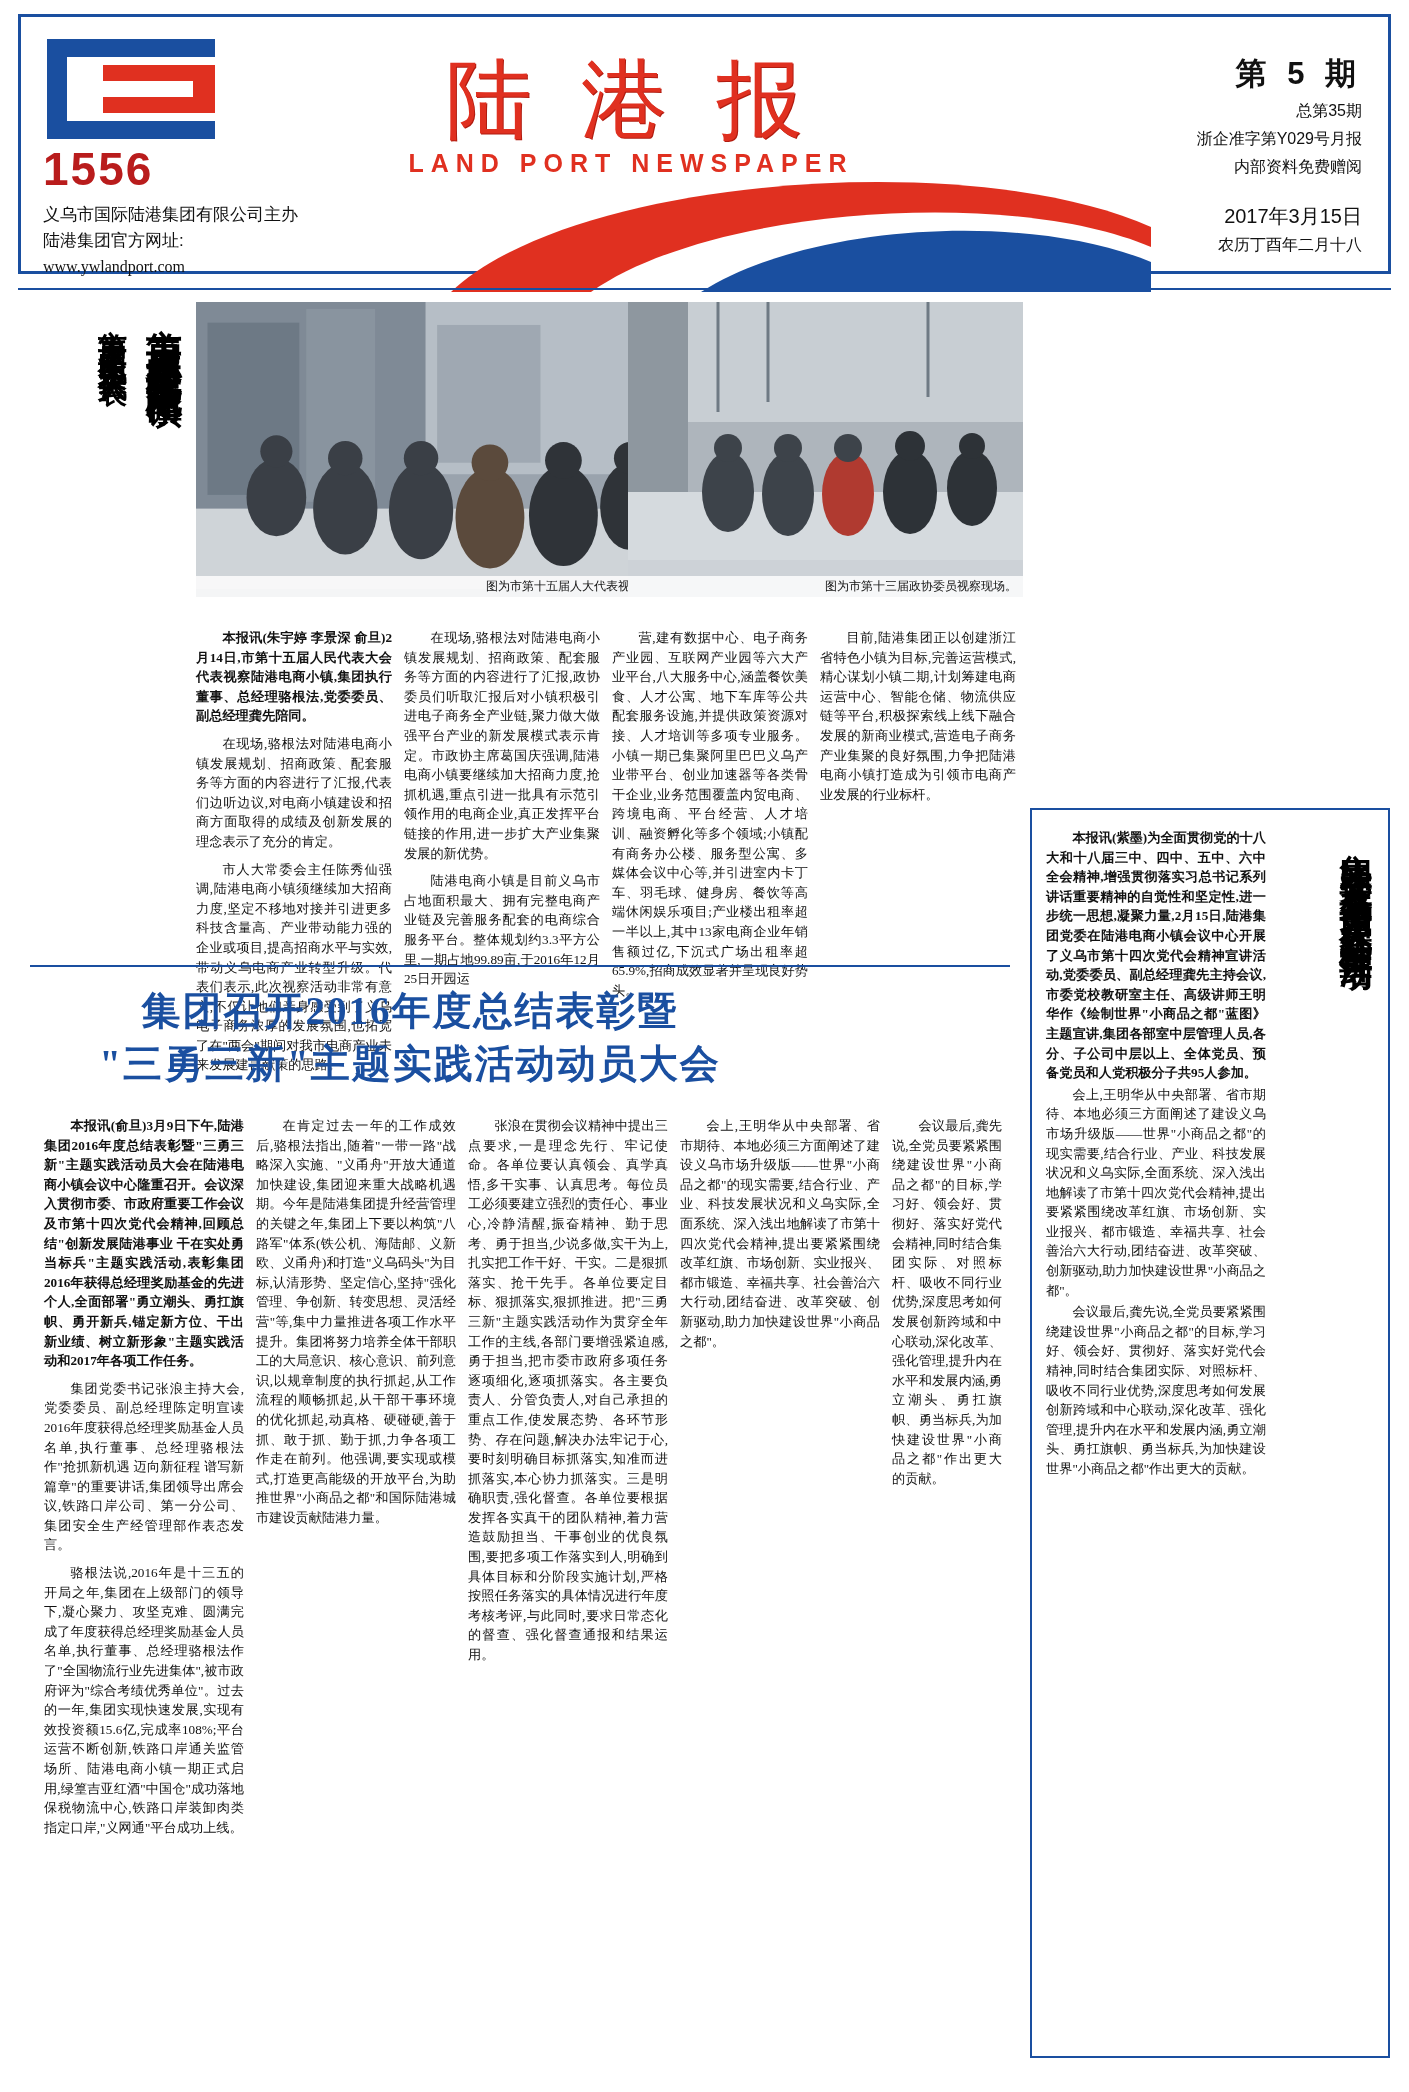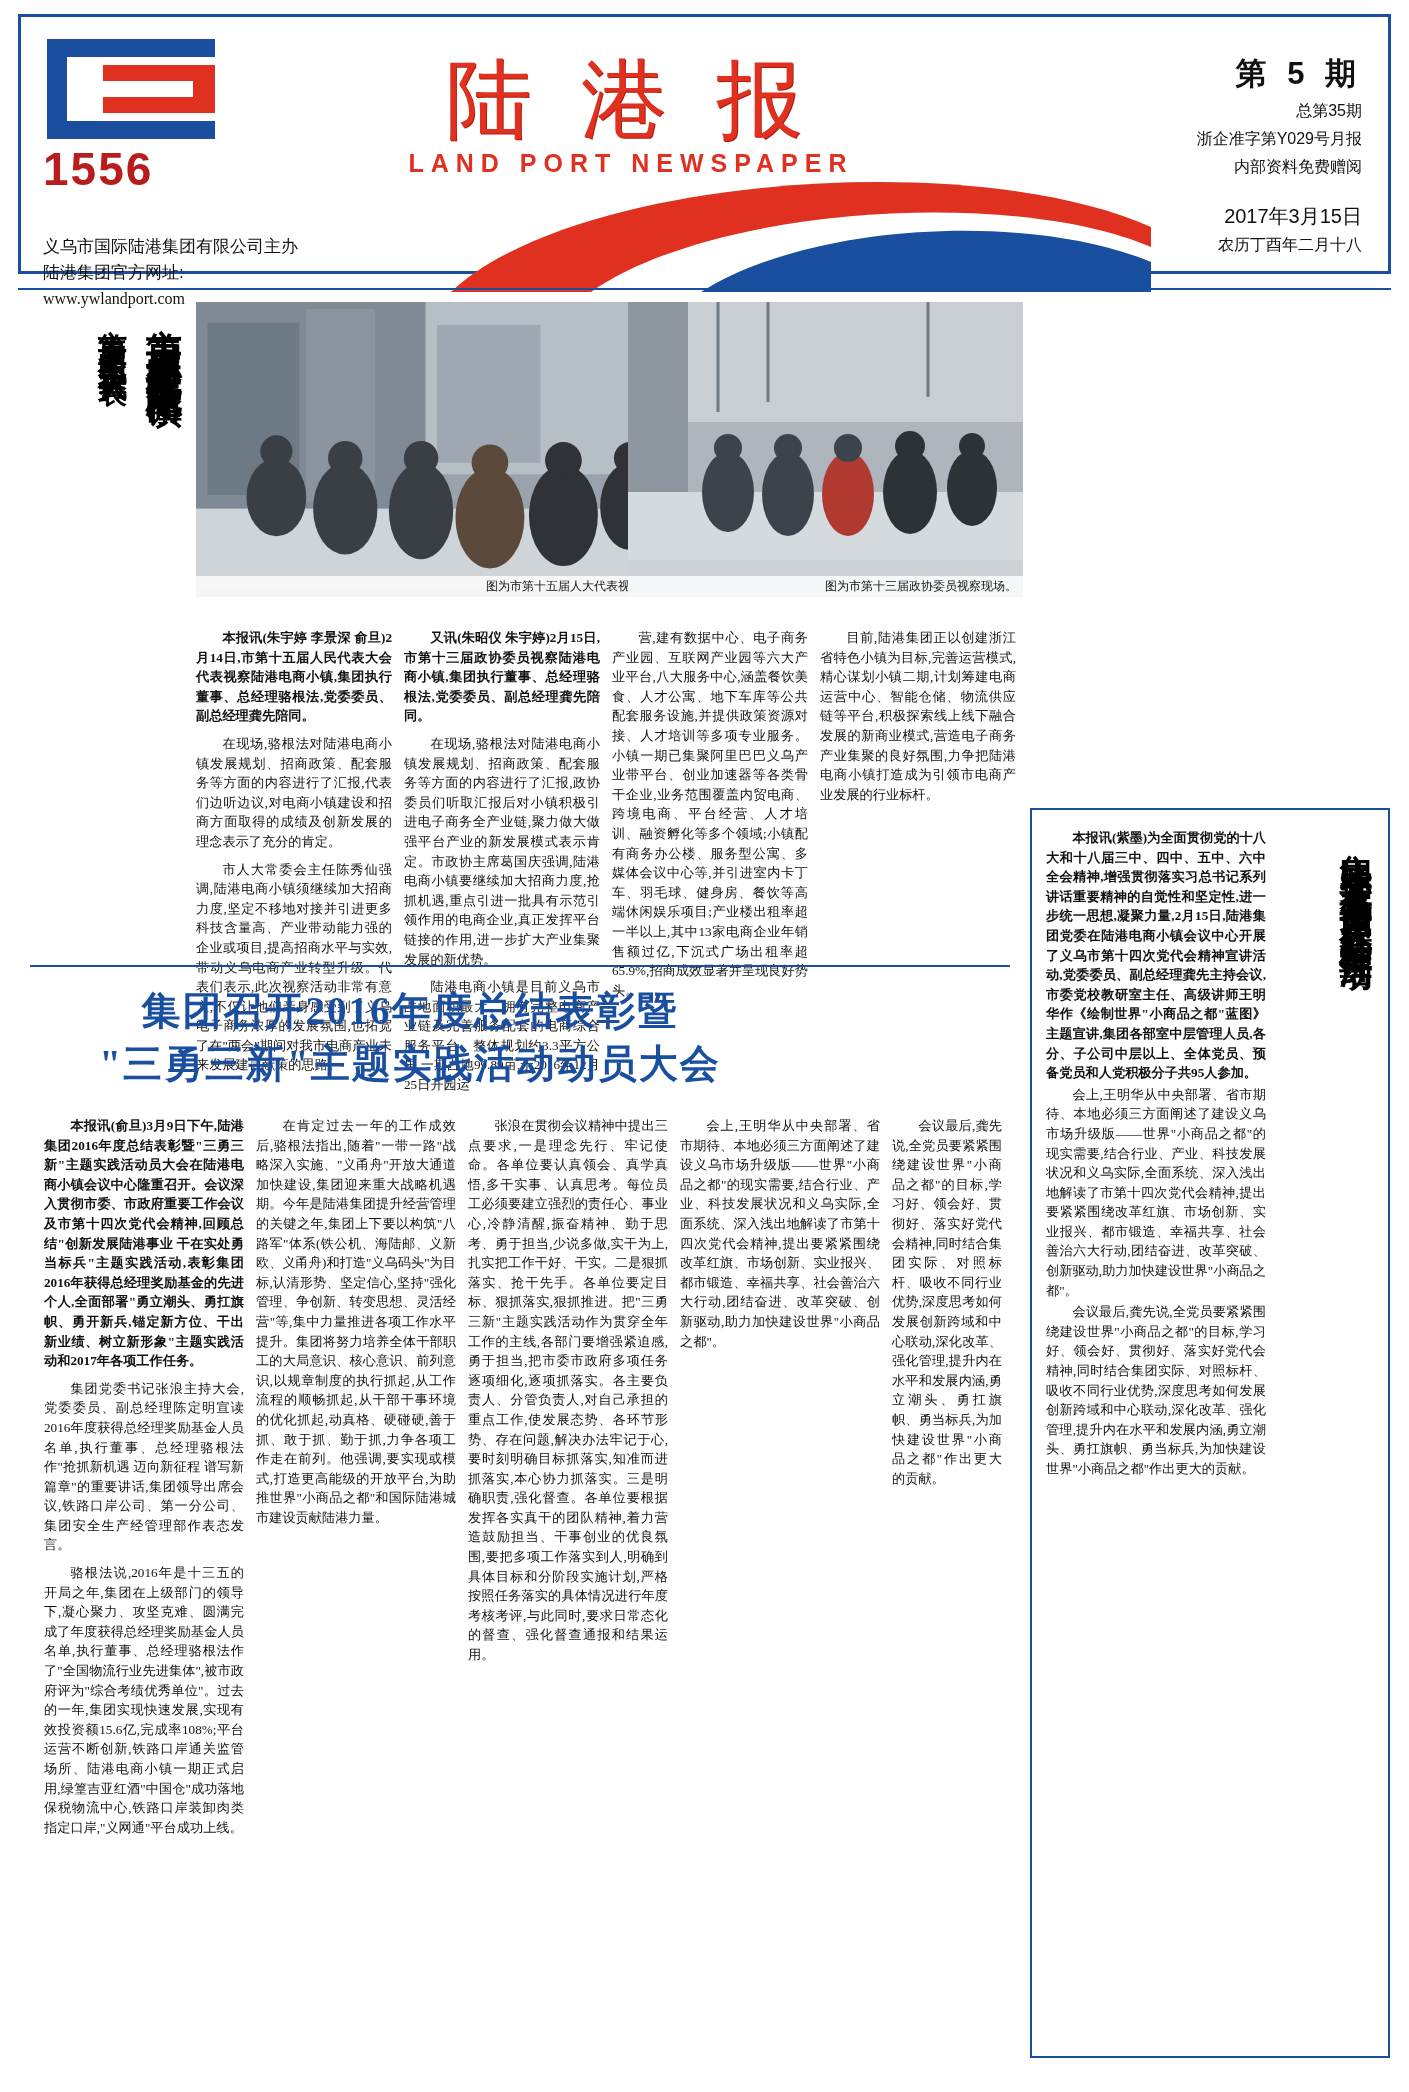"义乌市国际陆港集团有限公司主办" .org-lines { margin-top: 32px -> none }
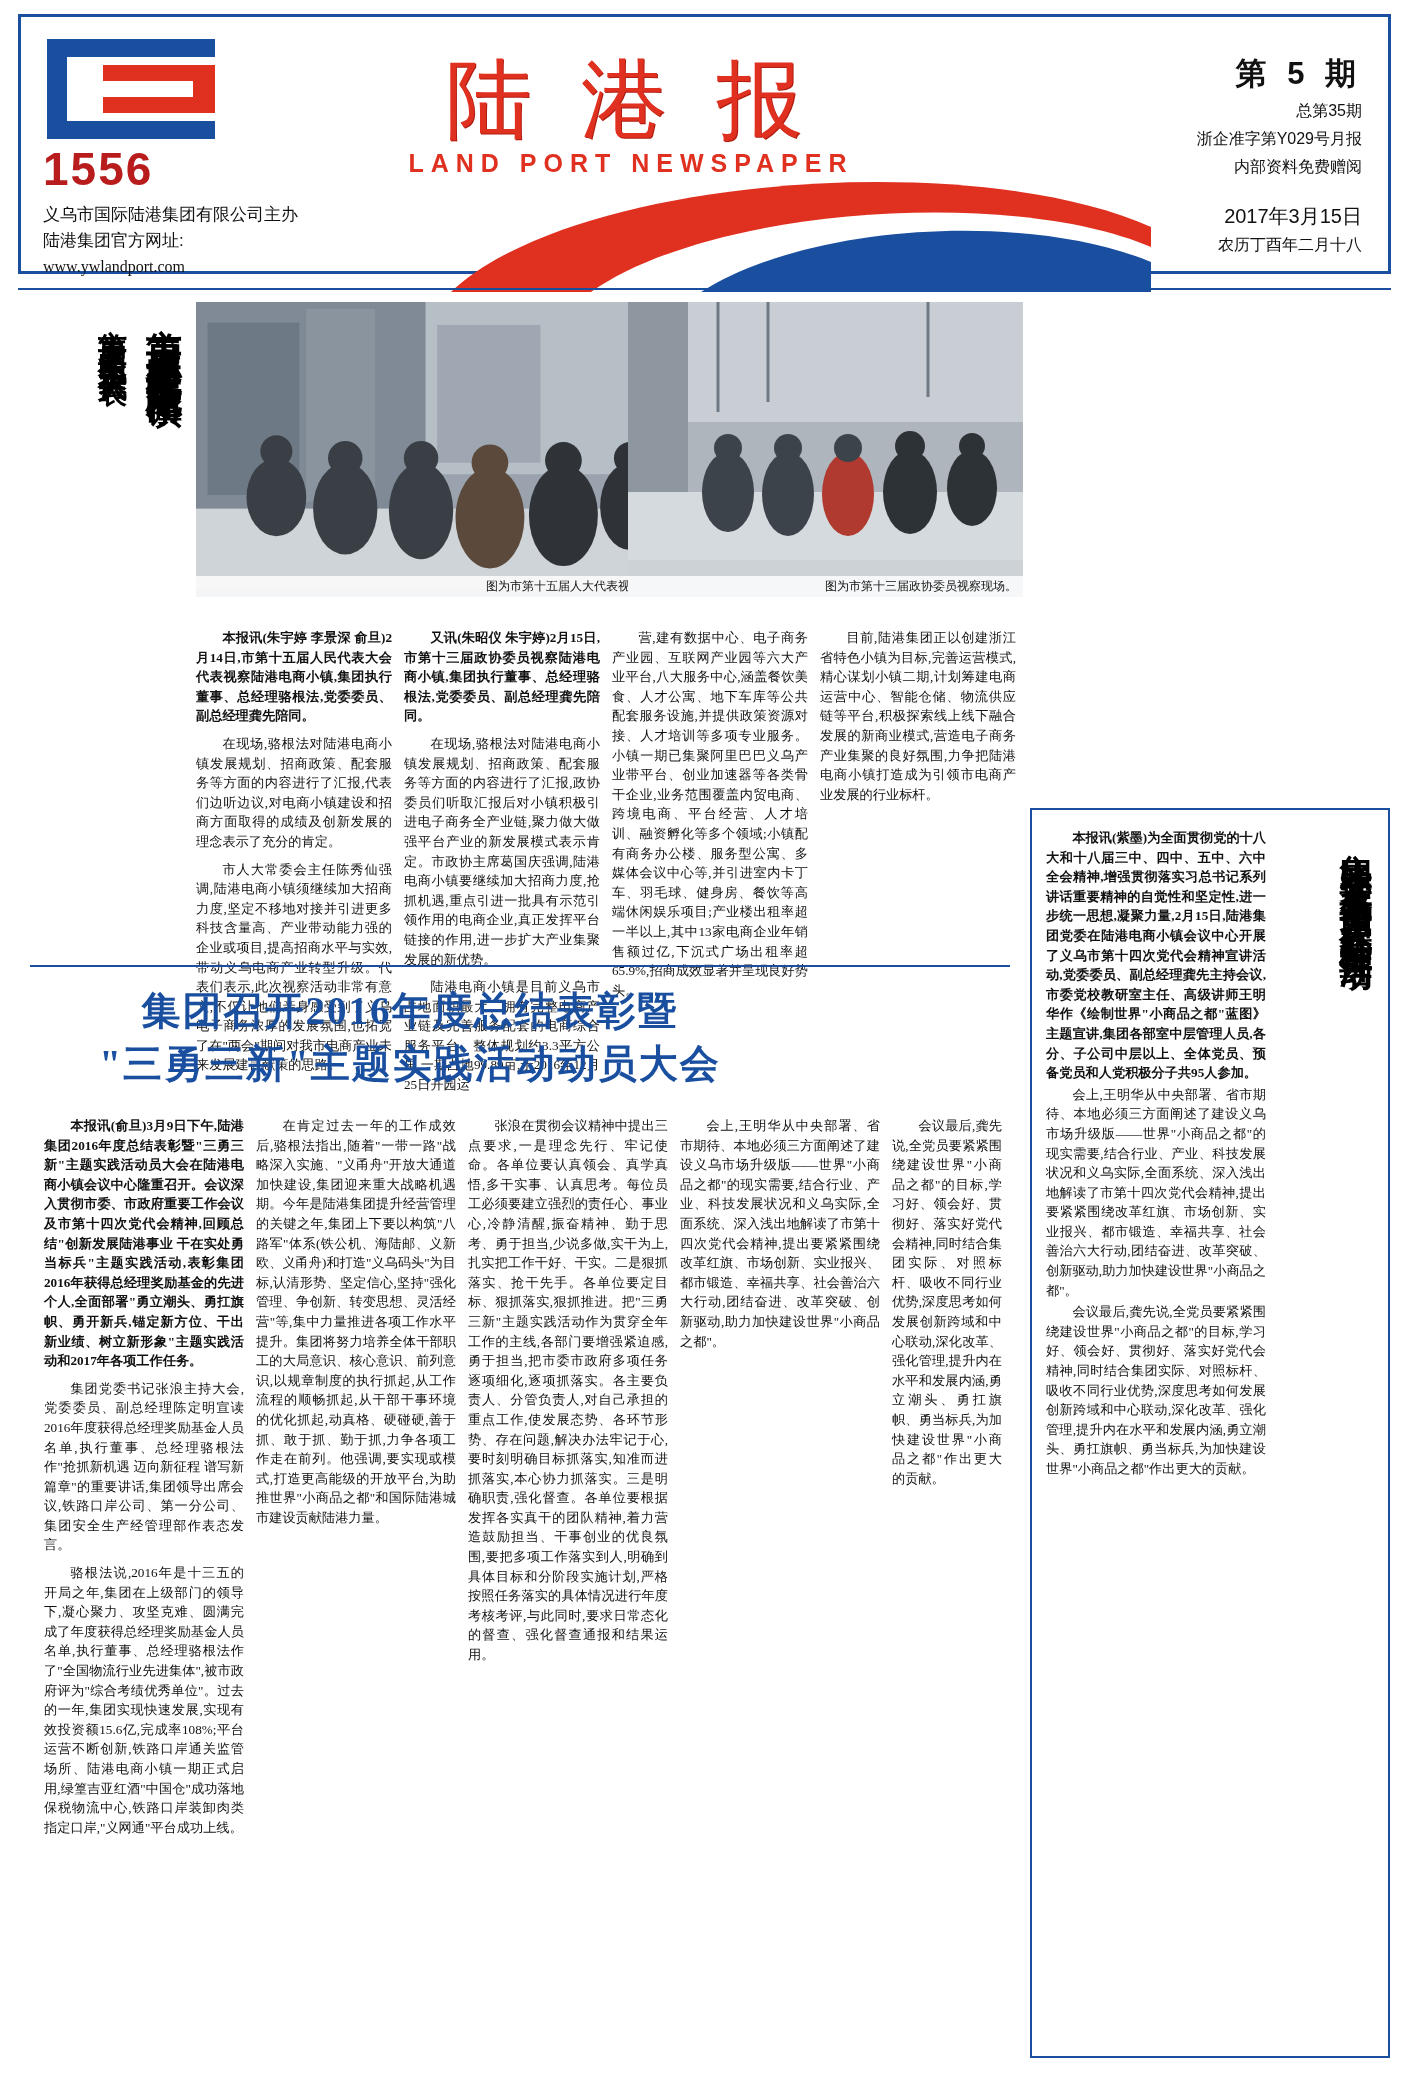"又讯(朱昭仪" p.lead { html: <p>又讯(朱昭仪 朱宇婷)2月15日,市第十三届政协委员视察陆港电商小镇,集团执行董事、总经理骆根法,党委委员、副总经理龚先陪同。</p> -> none }
